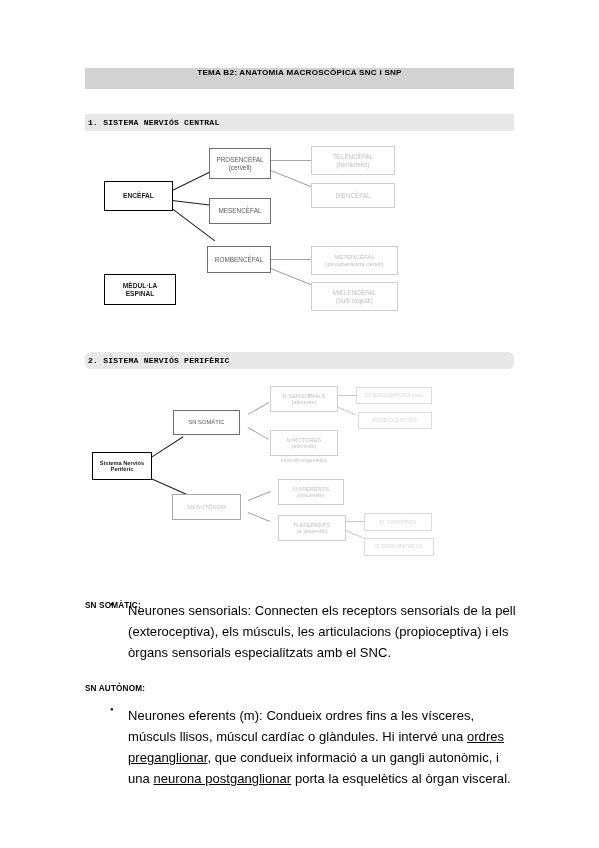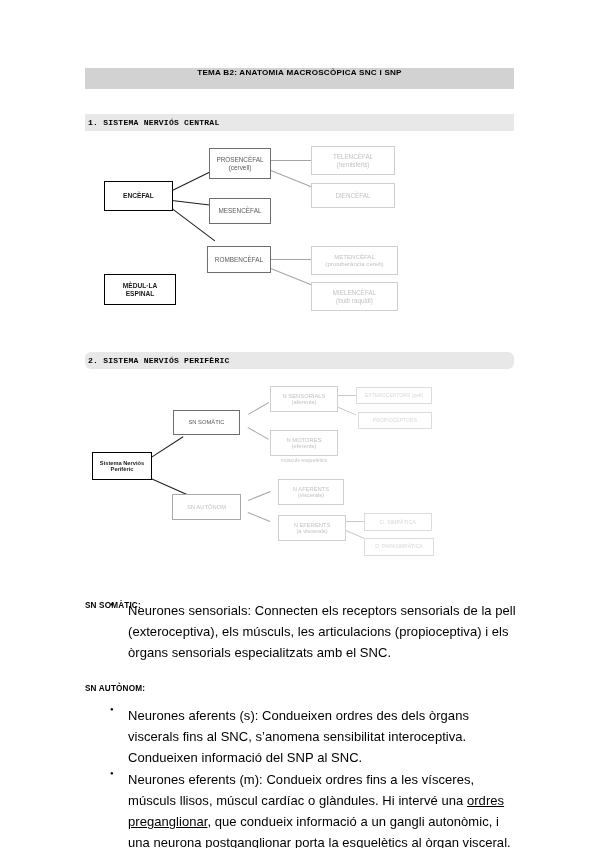"Neurones aferents (s): Condueixen ordres" div.bullet { html: <div><span>Neurones aferents (s): Condueixen ordres des dels òrgans viscerals fins al SNC, s’anomena sensibilitat interoceptiva. Condueixen informació del SNP al SNC.</span></div> -> none }
